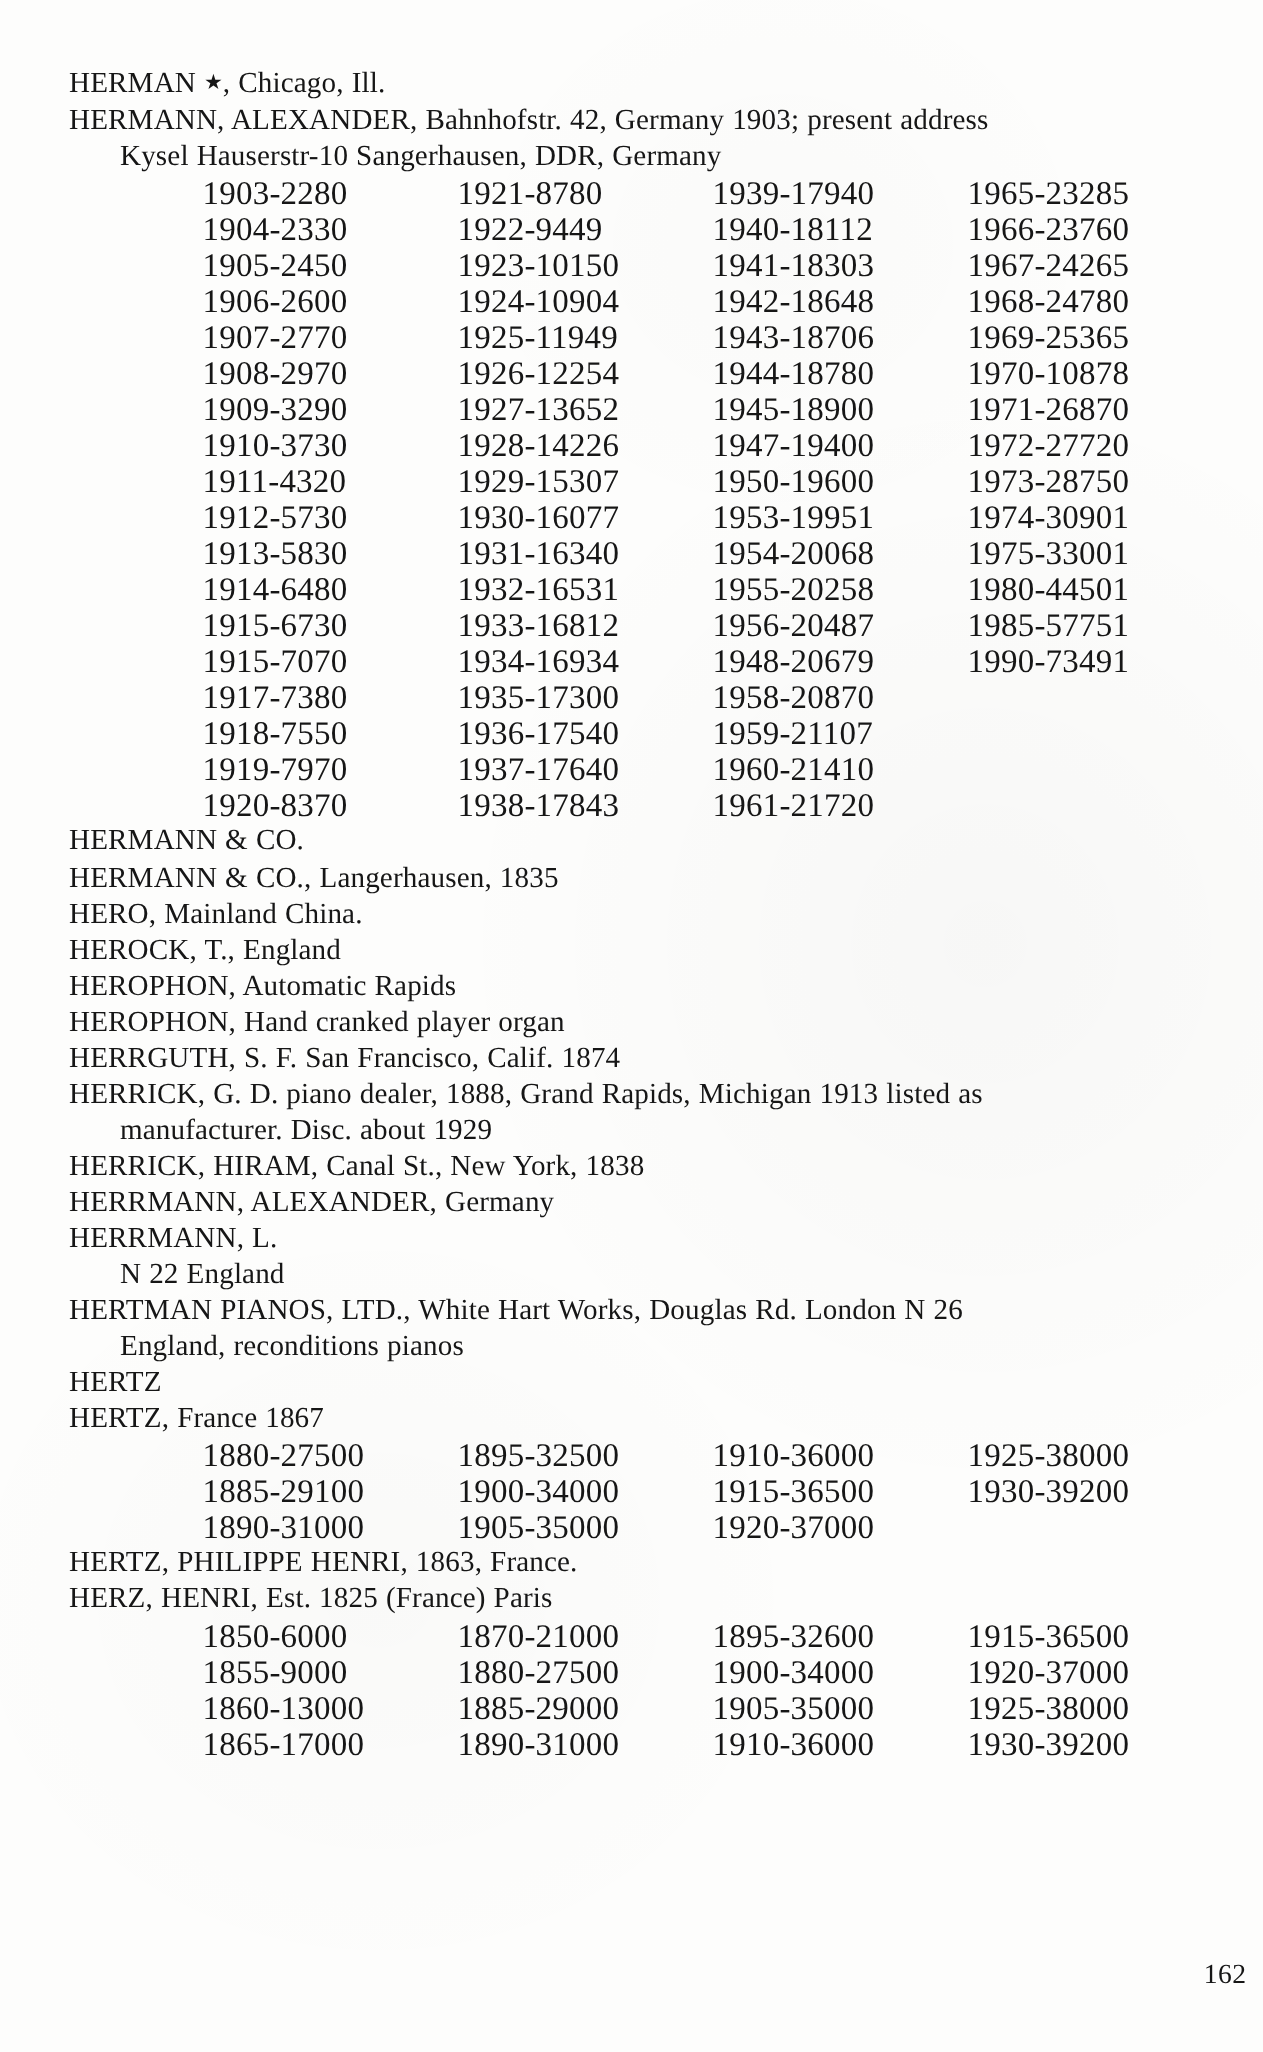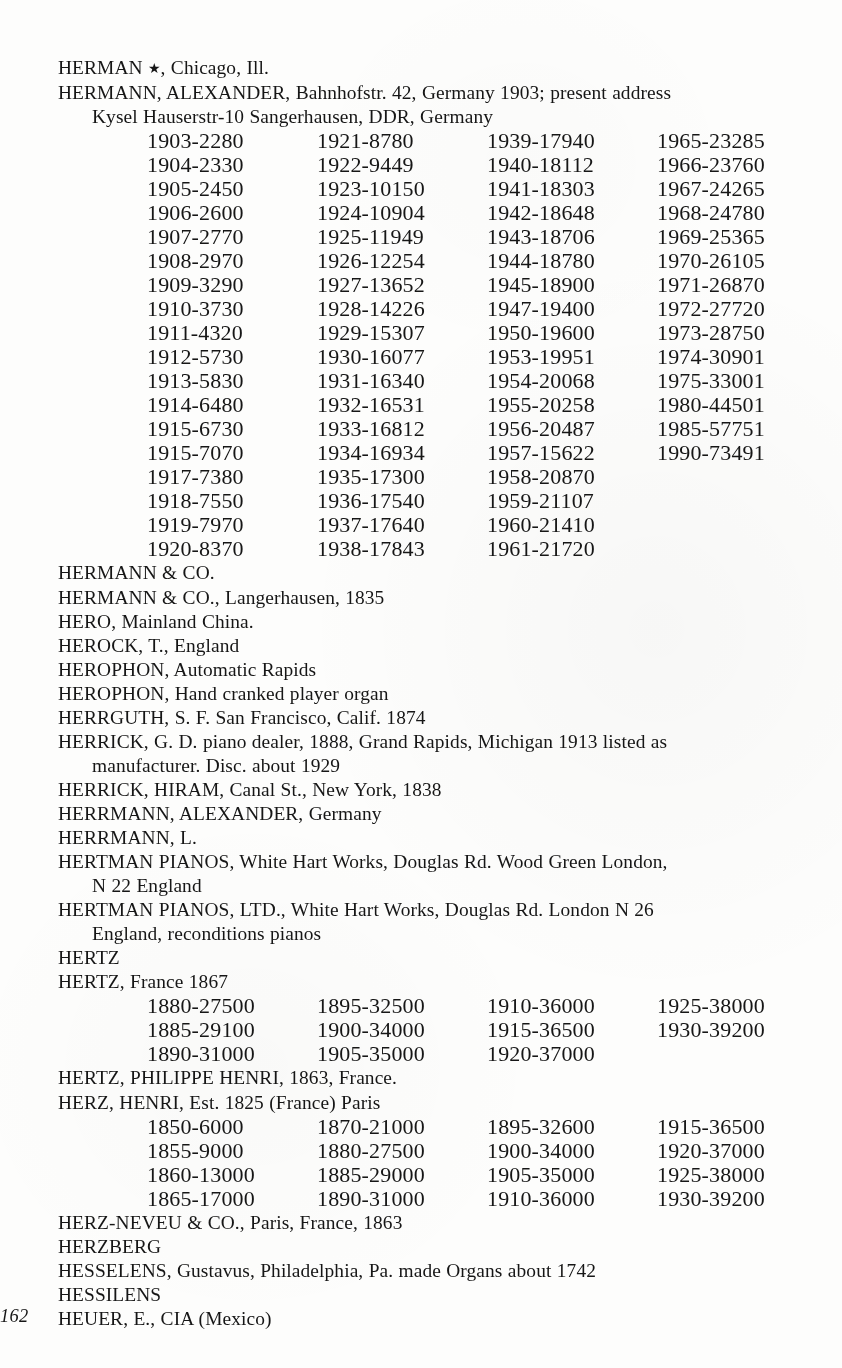"HERMAN ★, Chicago, Ill." .content { left: 58px -> 46px; margin-top: 12px -> none }
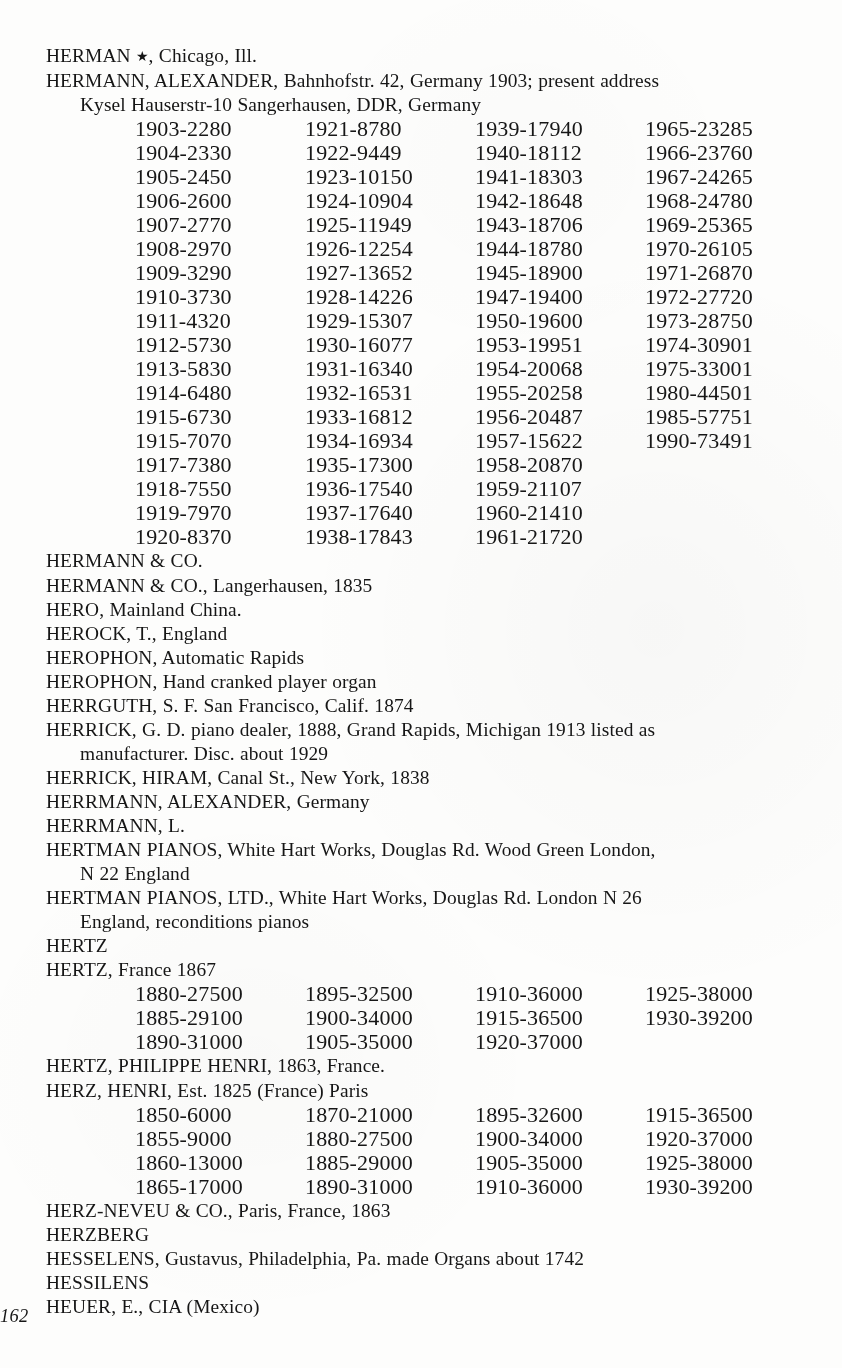"1970-26105" div.cell { text: 1970-26105 -> 1970-10878 }
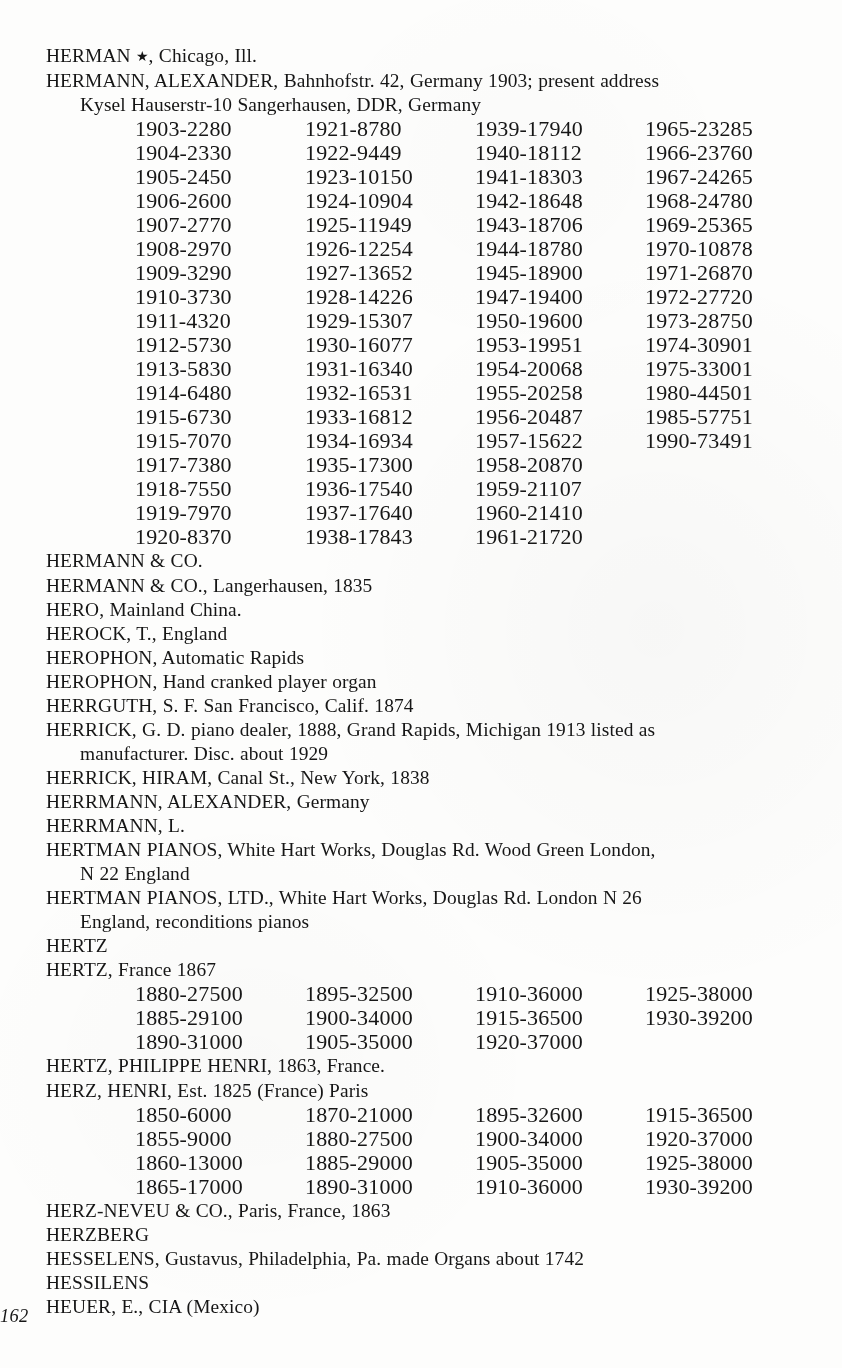"1957-15622" div.cell { text: 1957-15622 -> 1948-20679 }
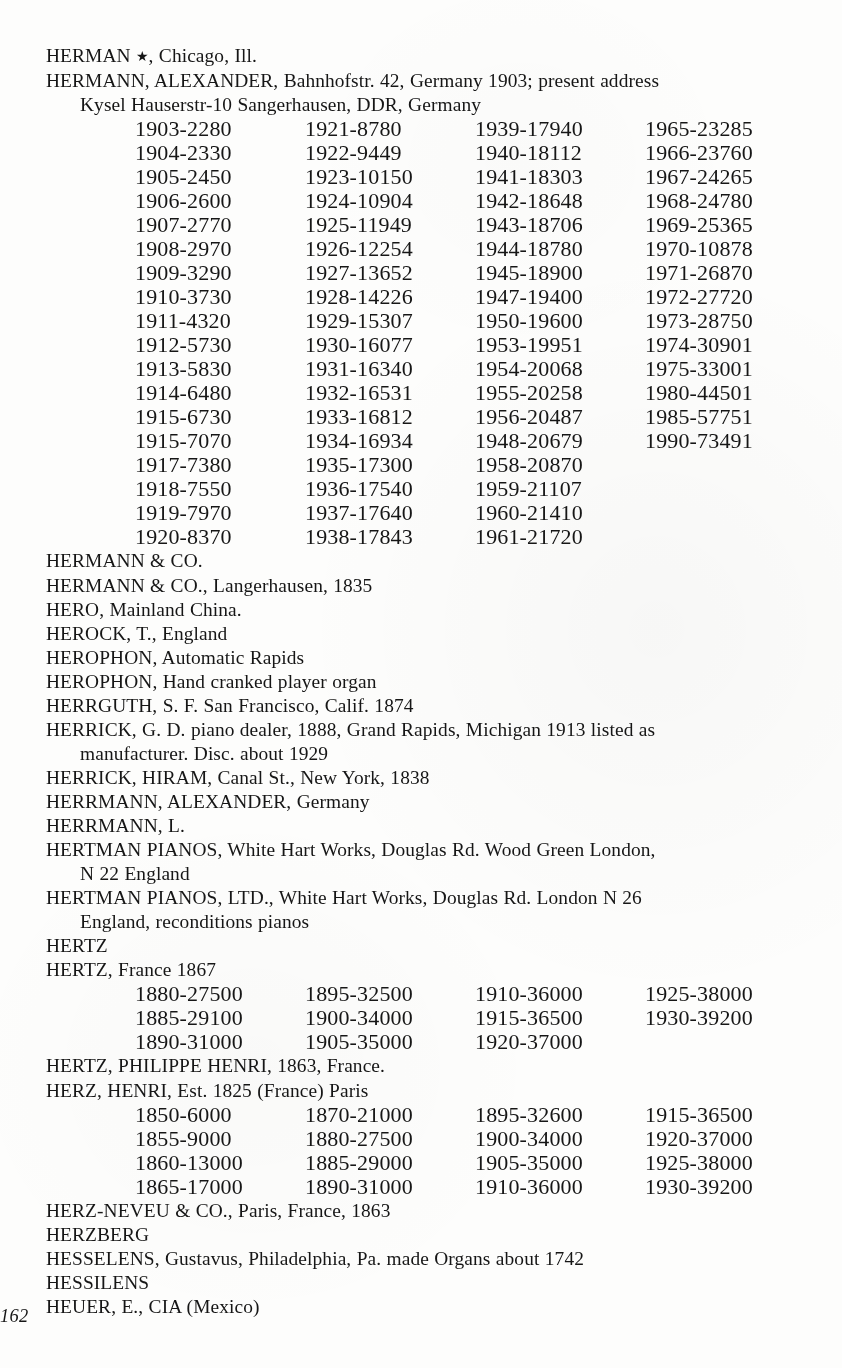"HERTMAN PIANOS, White Hart Works," div.entry { html: <div>HERTMAN PIANOS, White Hart Works, Douglas Rd. Wood Green London,</div> -> none }
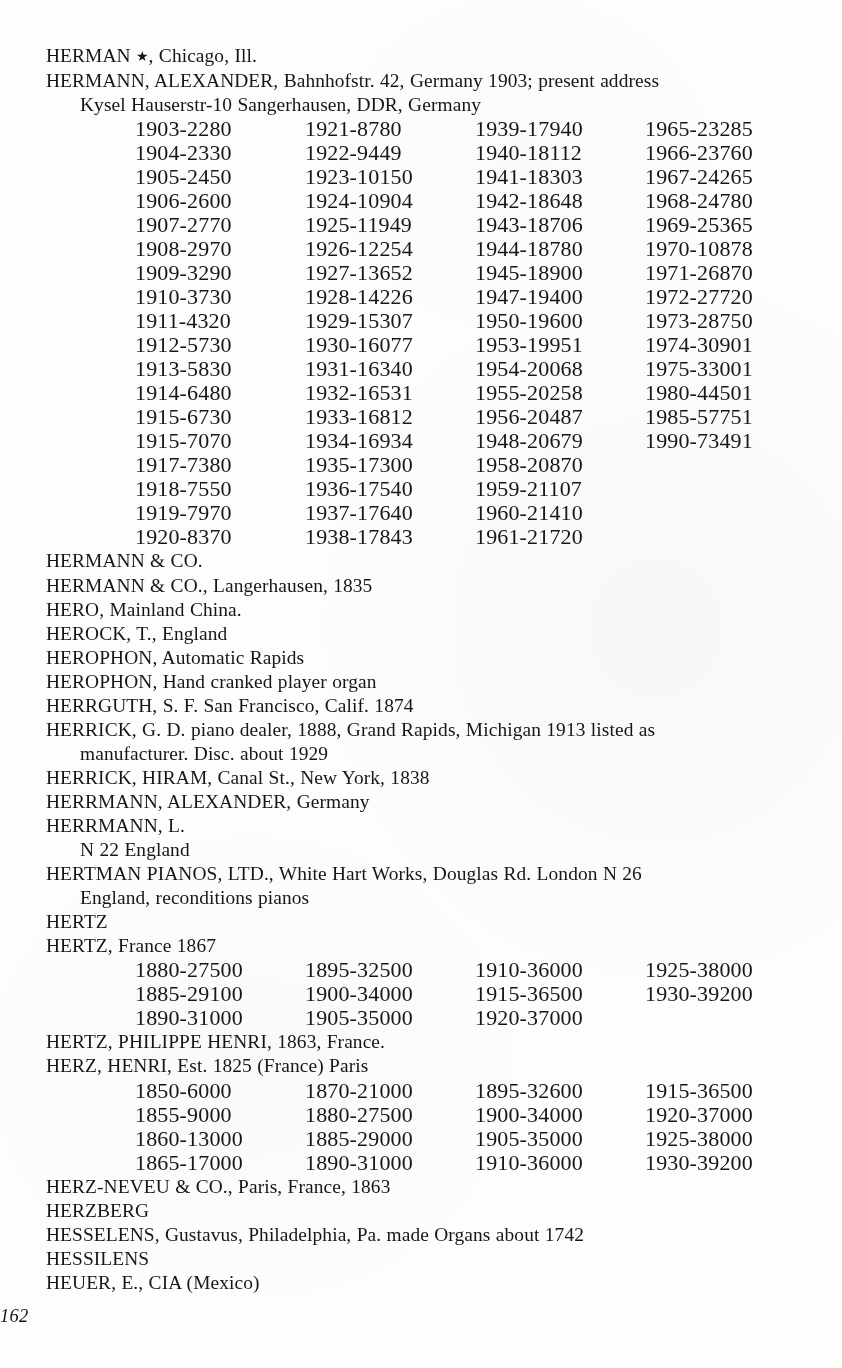"HERZ-NEVEU & CO., Paris, France," div { html: <div> <div>HERZ-NEVEU &amp; CO., Paris, France, 1863</div> <div>HERZBERG</div> <div>HESSELENS, Gustavus, Philadelphia, Pa. made Organs about 1742</div> <div>HESSILENS</div> <div>HEUER, E., CIA (Mexico)</div> </div> -> none }
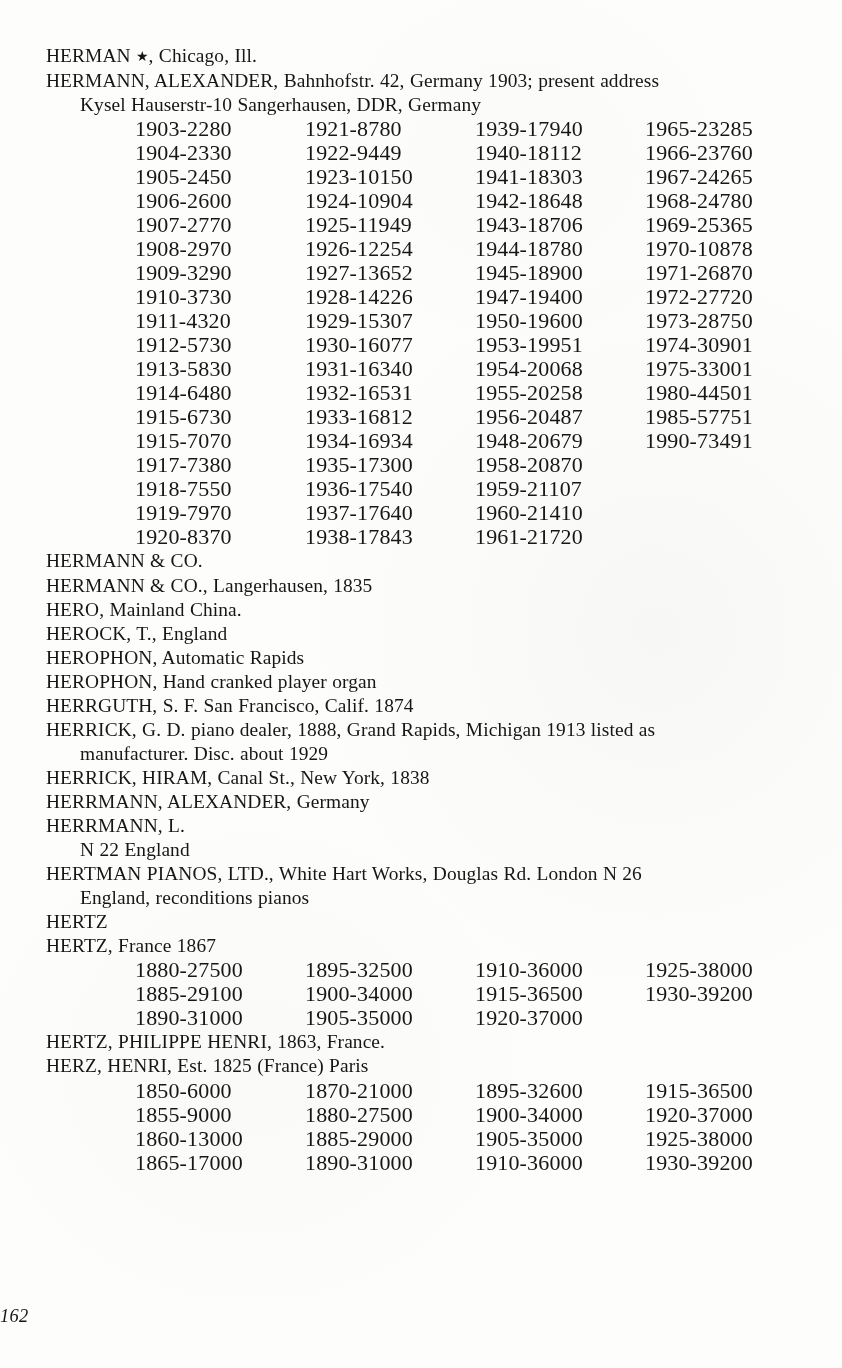"162" .folio { font-style: italic -> none; right: 0 -> 11px; text-align: left -> right }
